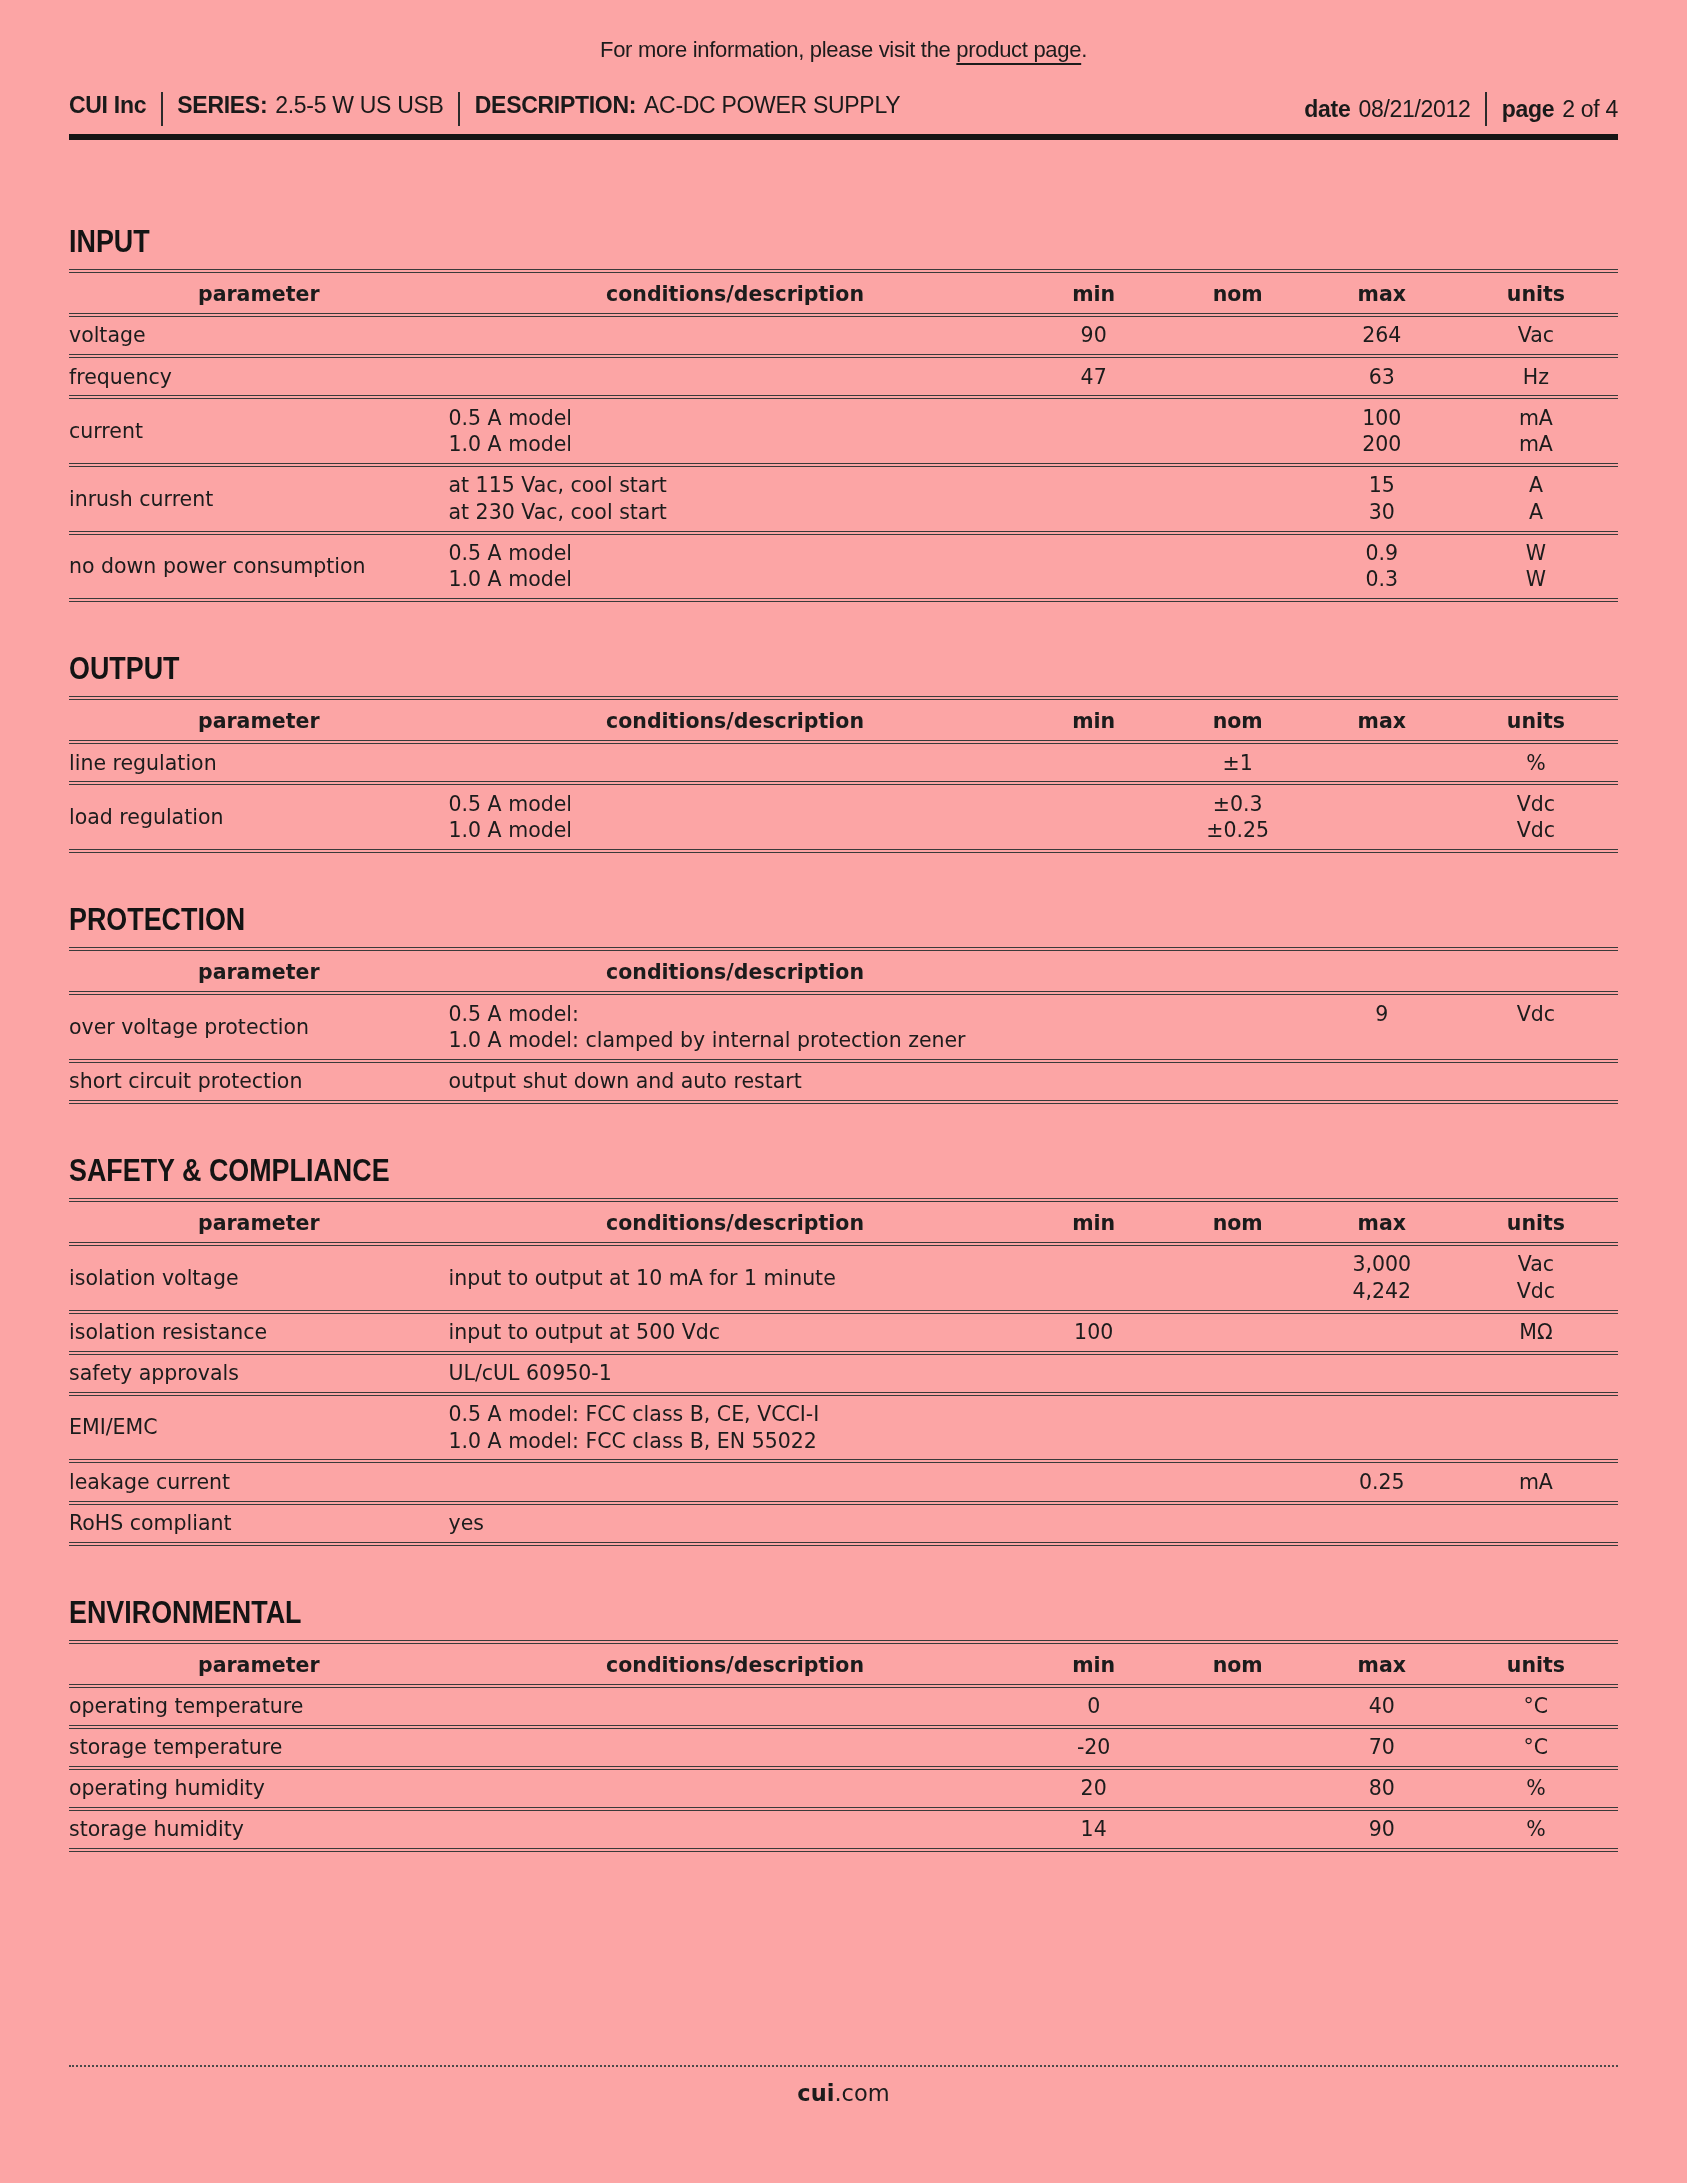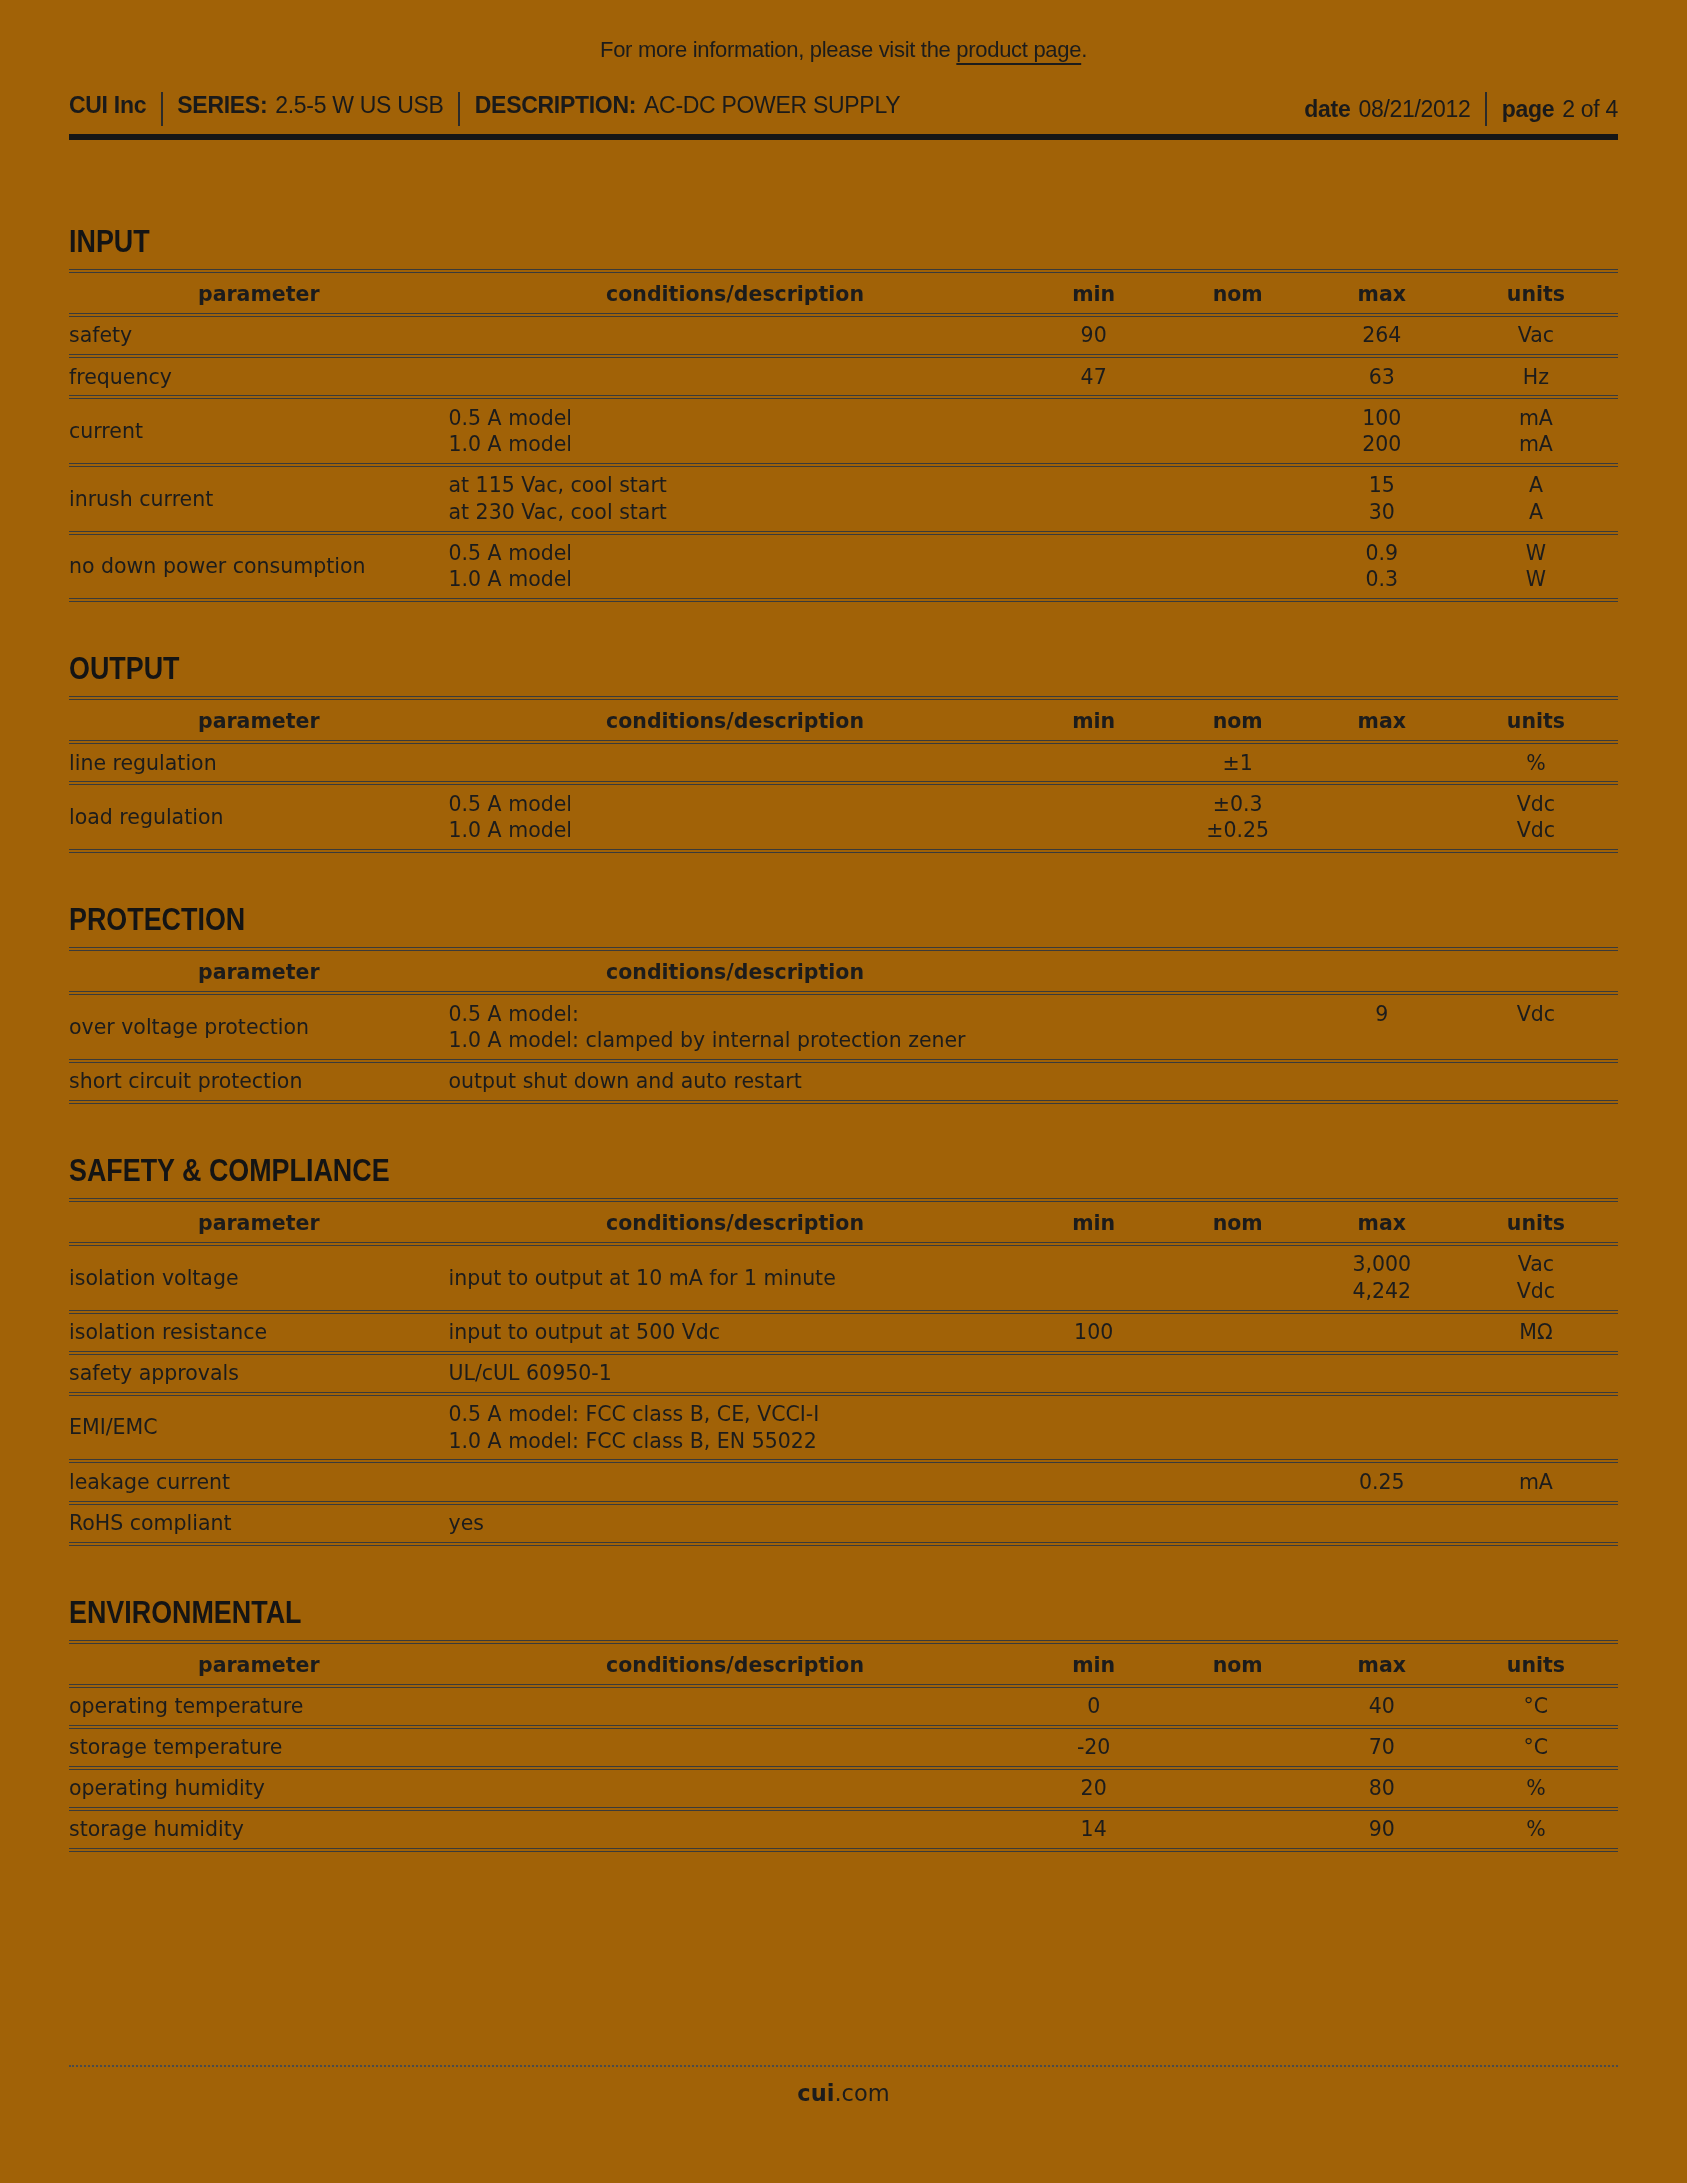"For more information, please visit" .page { background: #a16207 -> #fca5a5 }
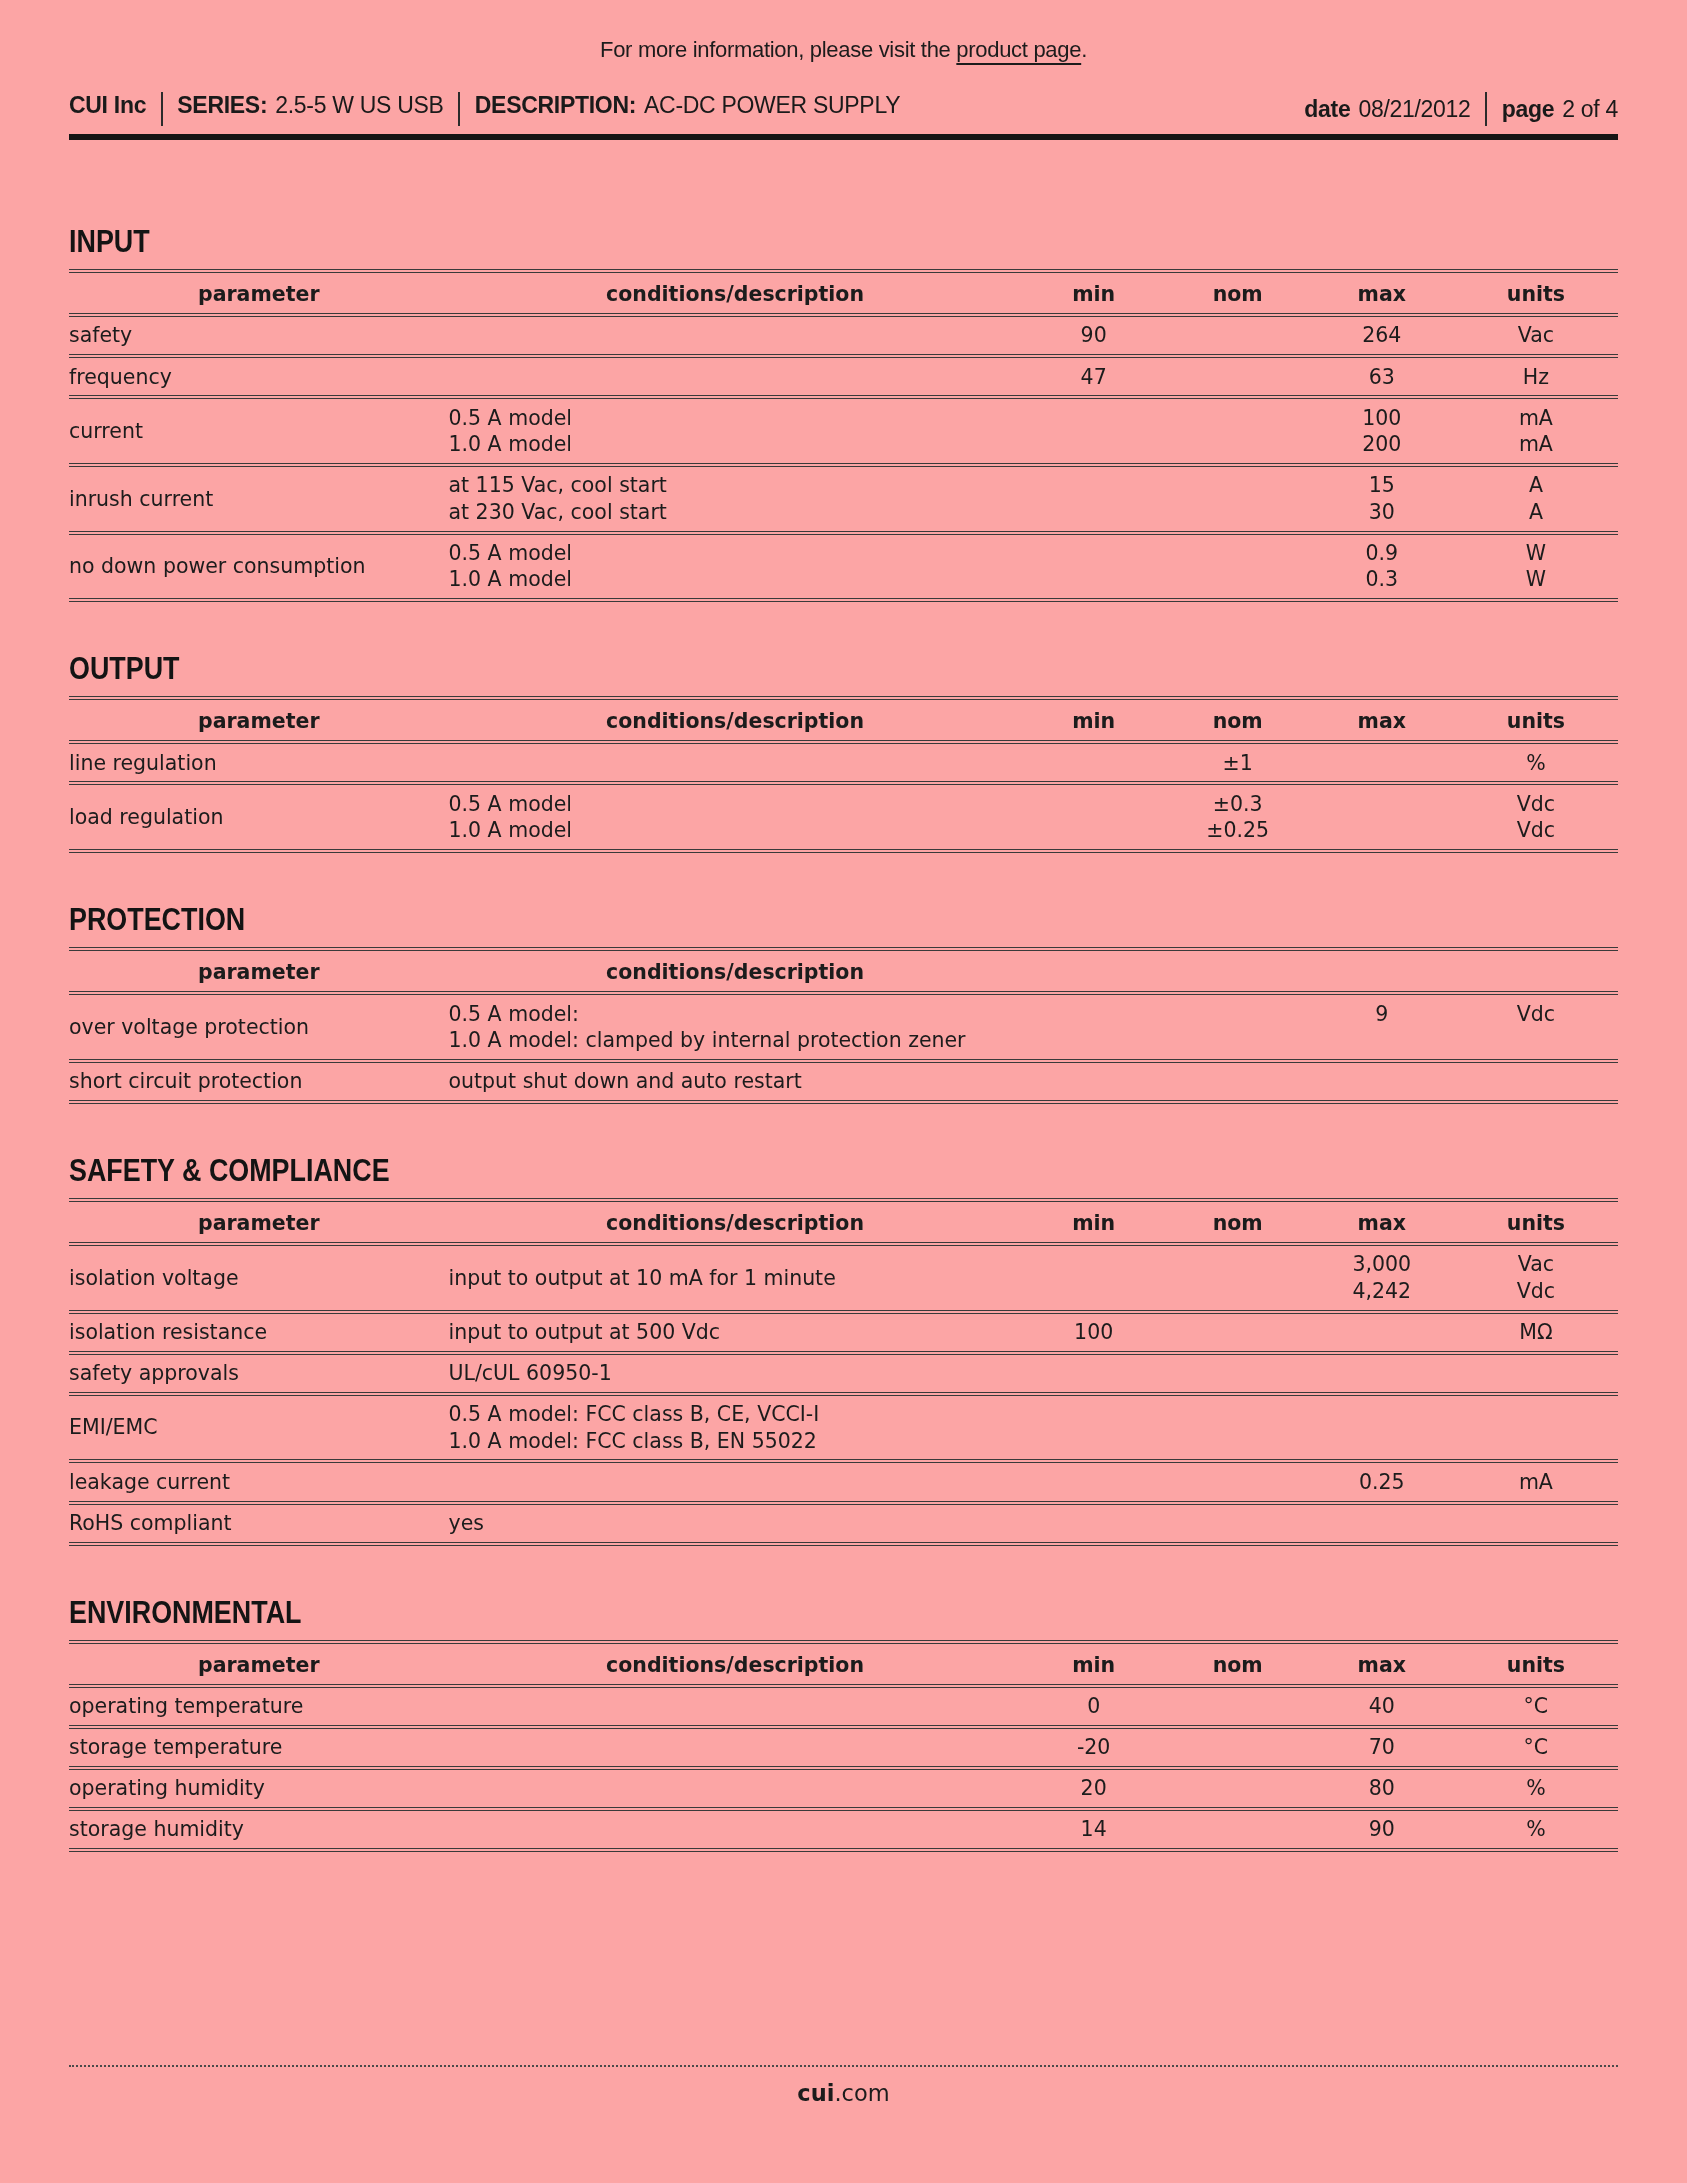"safety" div.ln { text: safety -> voltage }
